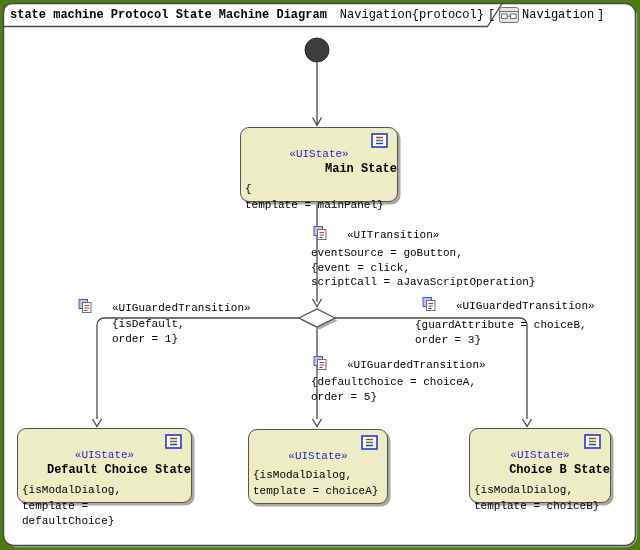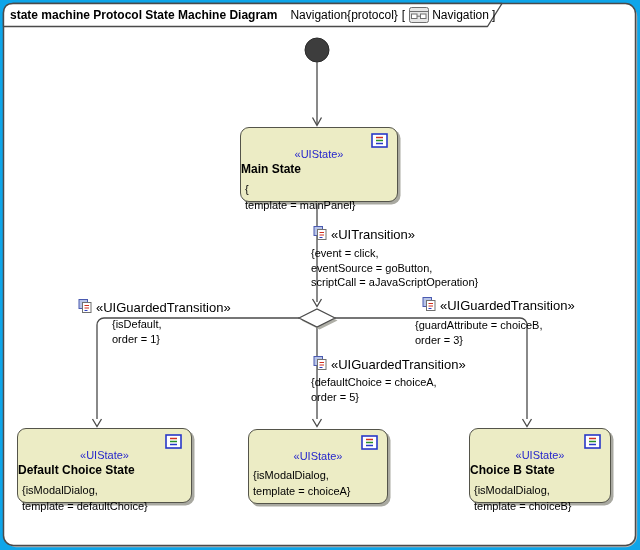"state machine Protocol State Machine" .canvas { background: #0ea5e9 -> #4d7c0f; font-family: Liberation Sans, sans-serif -> Liberation Mono, monospace }
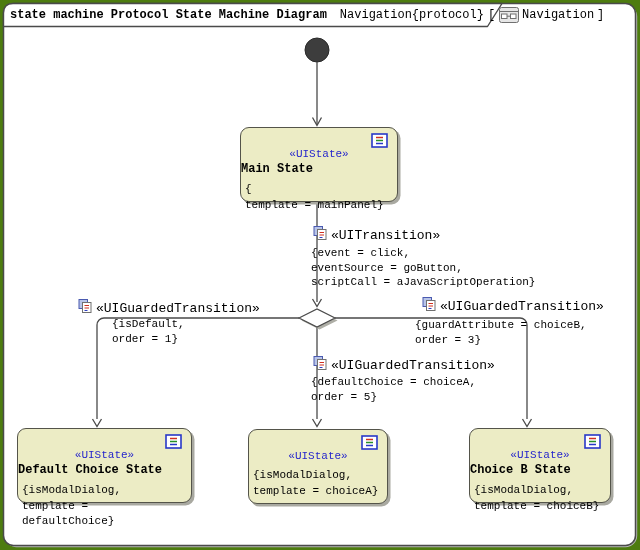"Main State" .st-name { text-align: left -> right }
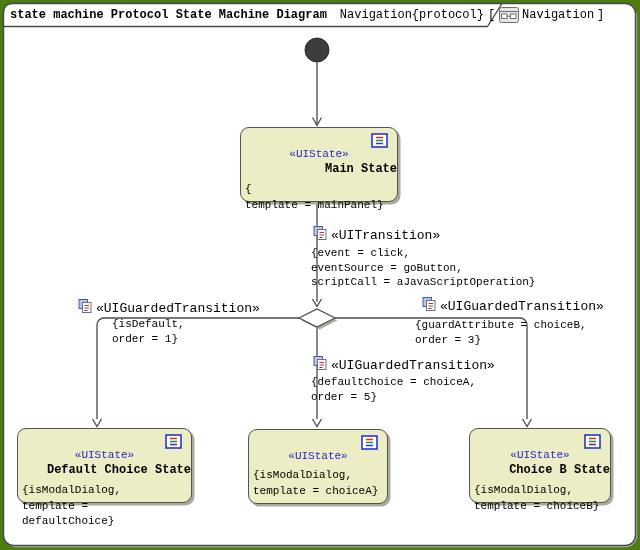"«UITransition»" .tstereo { font-size: 13px -> 11px; gap: 4px -> 20px }
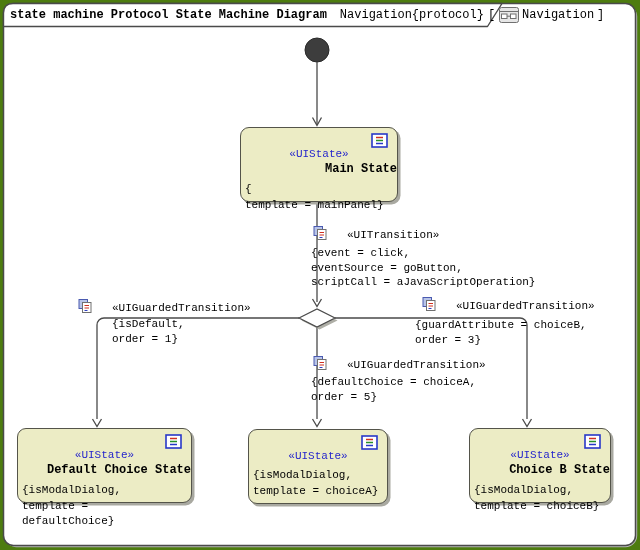"{event = click," div { order: before "eventSource = goButton," -> after "eventSource = goButton," }
